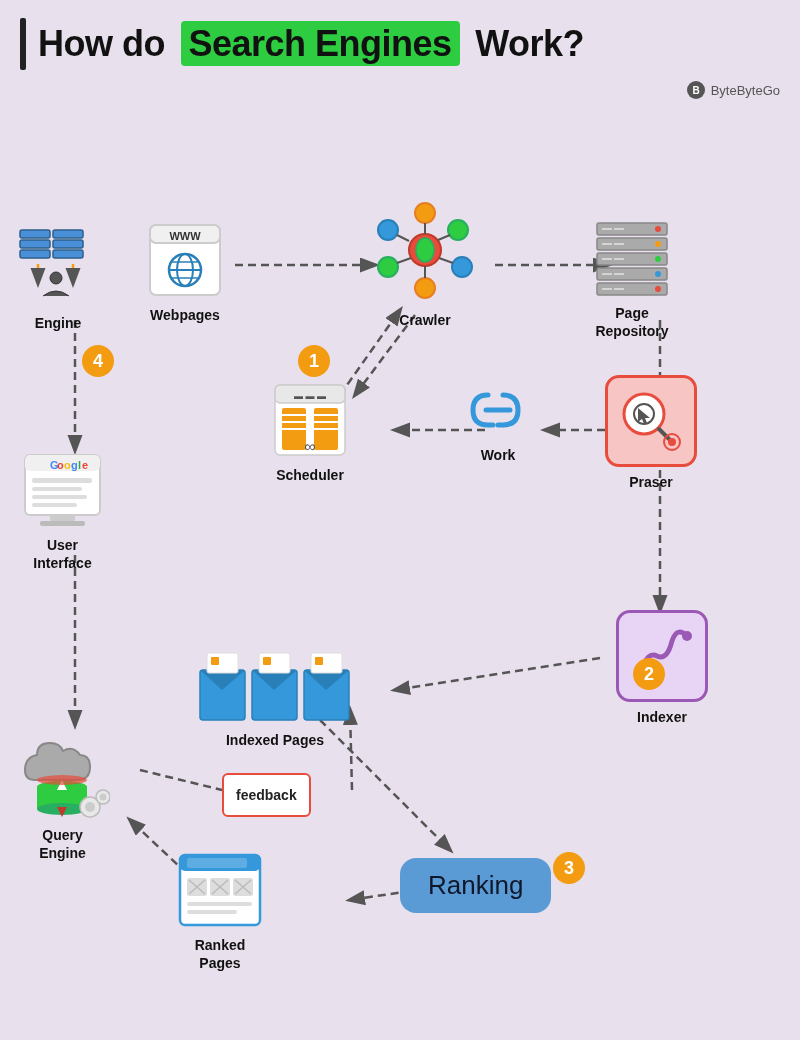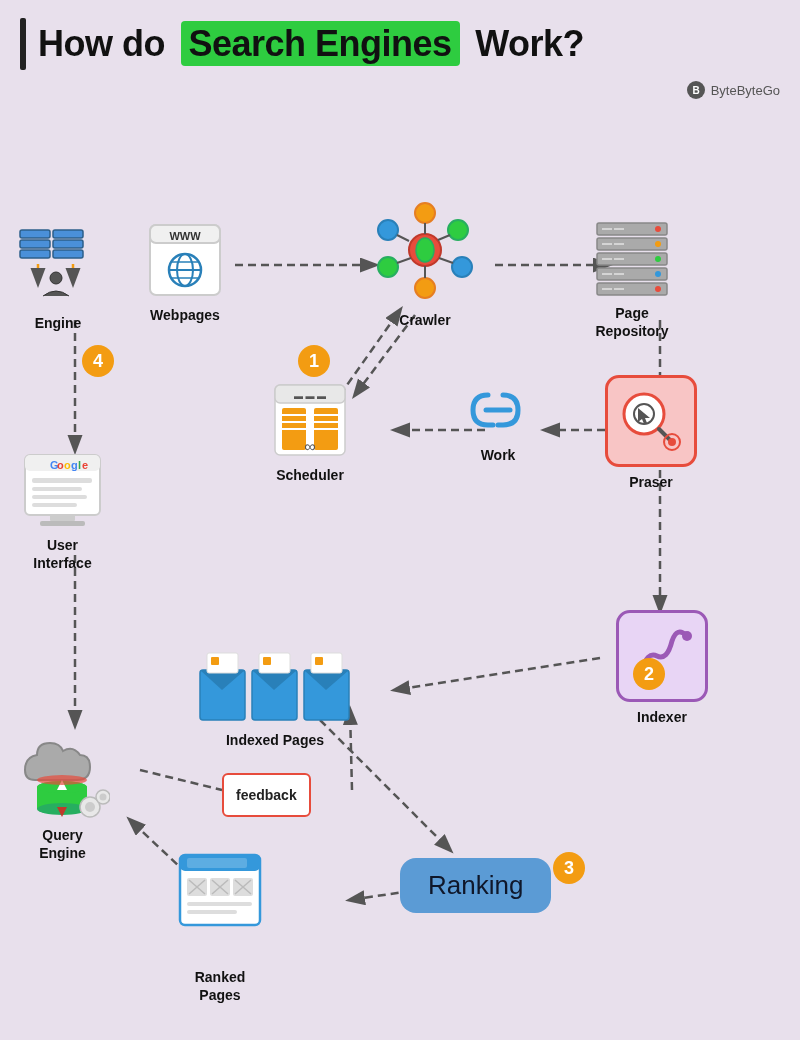"Ranked" div.component { gap: 32px -> none }
